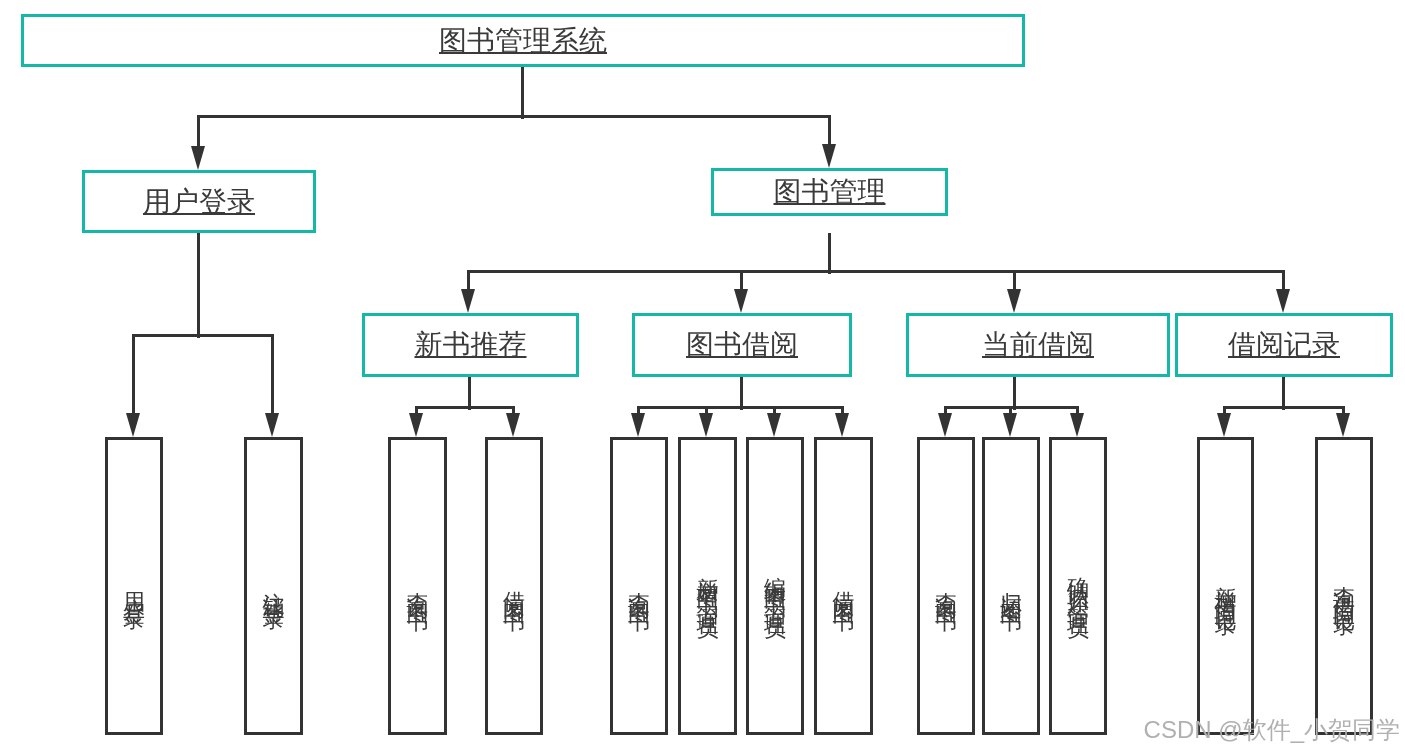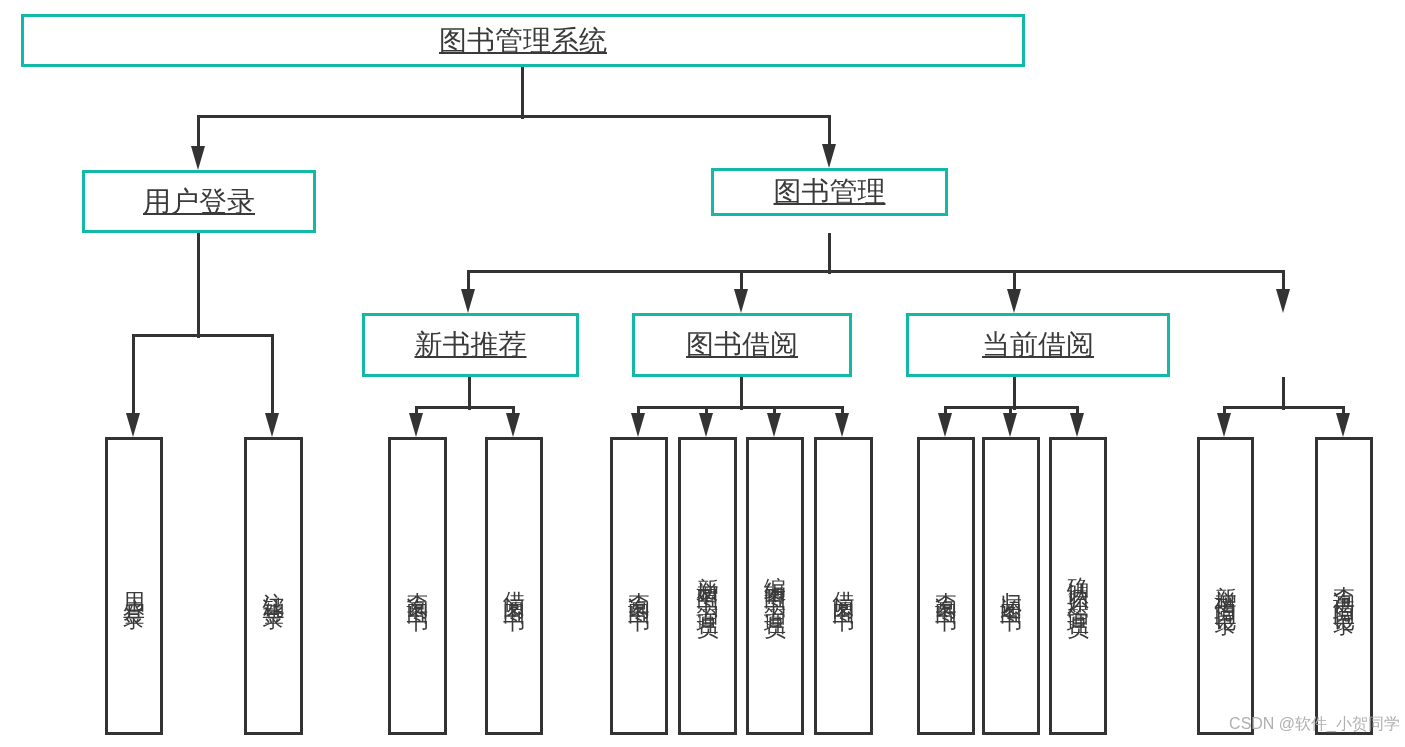"借阅记录" div.box { html: none -> <div>借阅记录</div> }
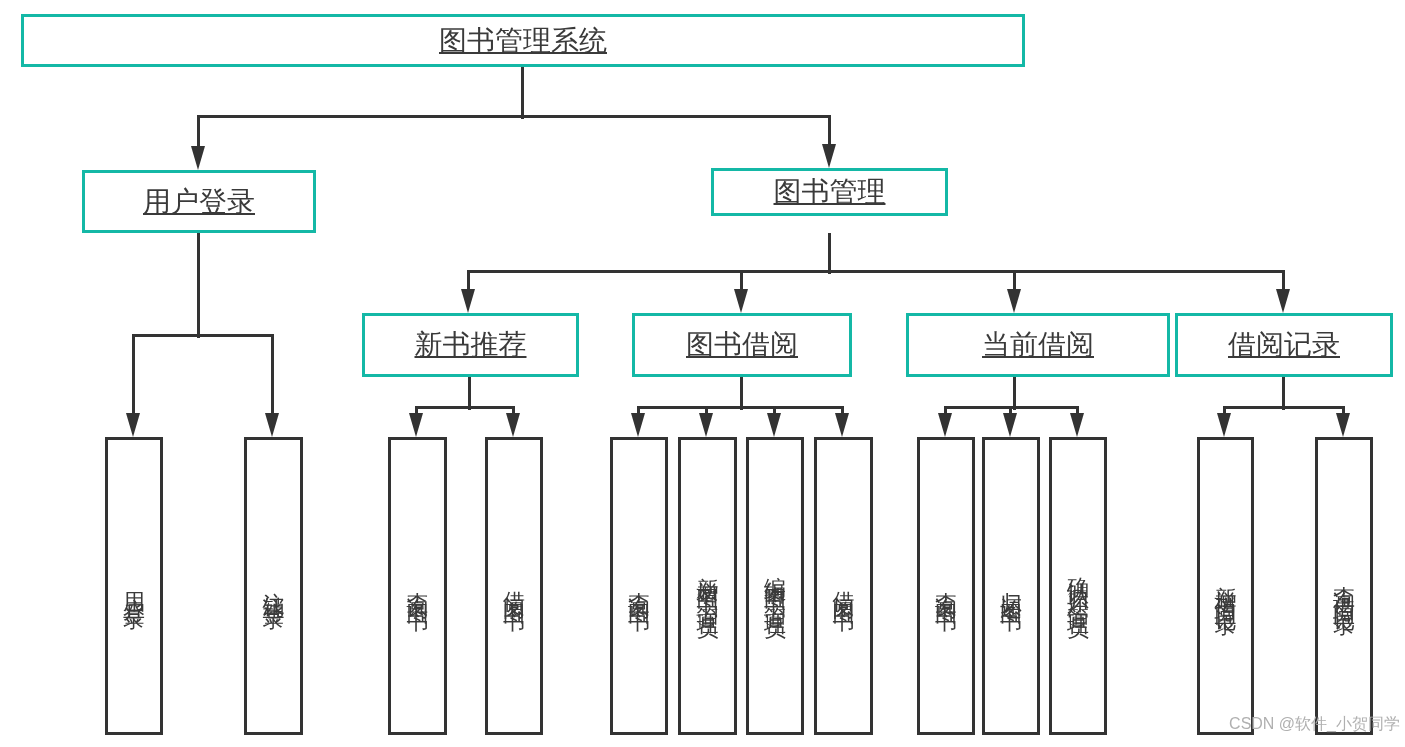"CSDN @软件_小贺同学" .watermark { font-size: 16px -> 24px }
